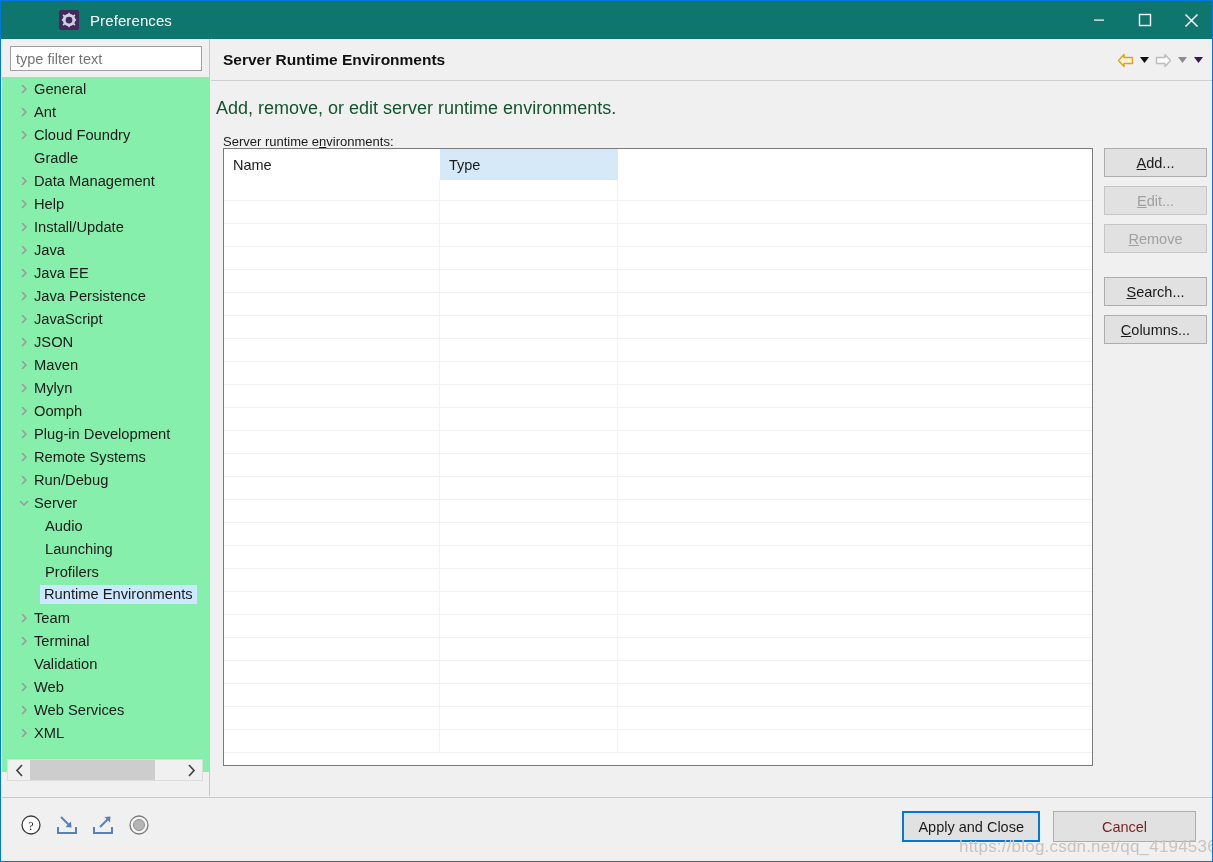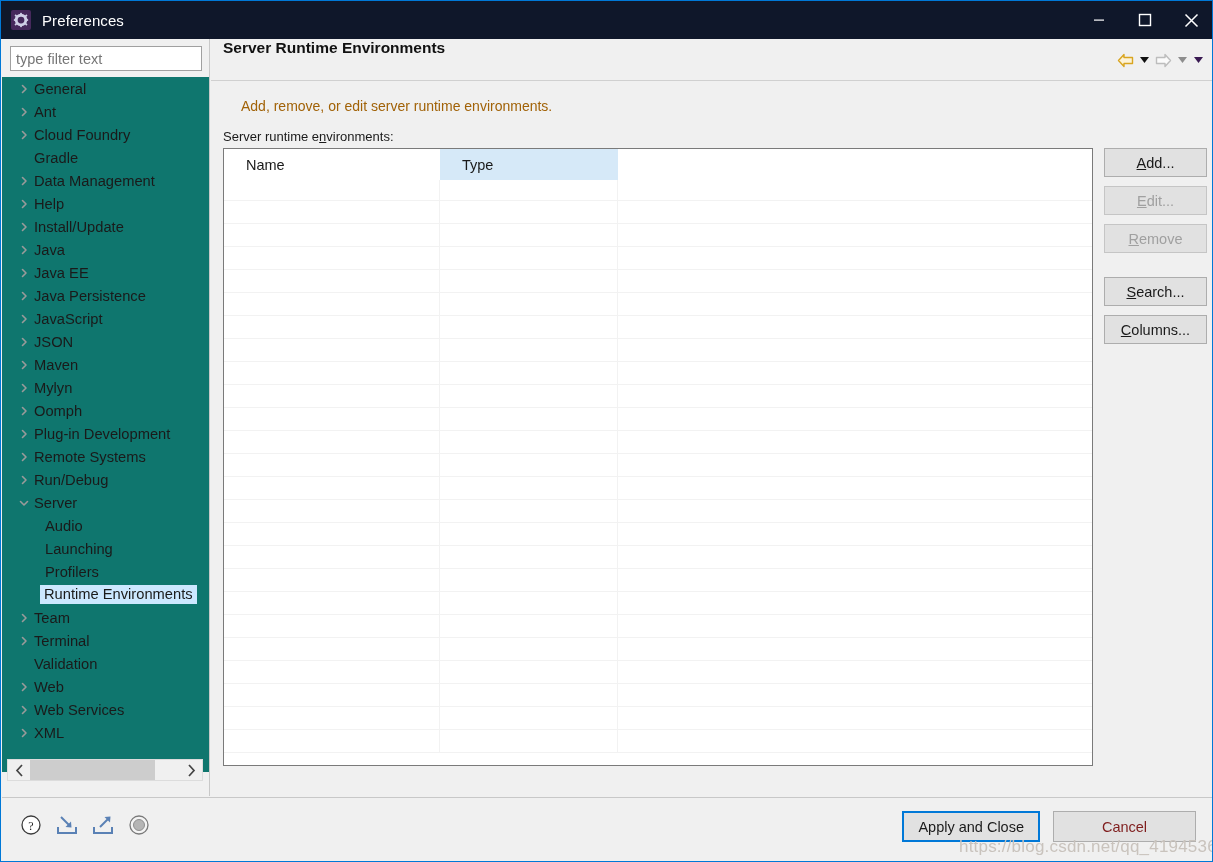"Preferences" #titlebar { background: #0f172a -> #0f766e; padding-left: none -> 48px }
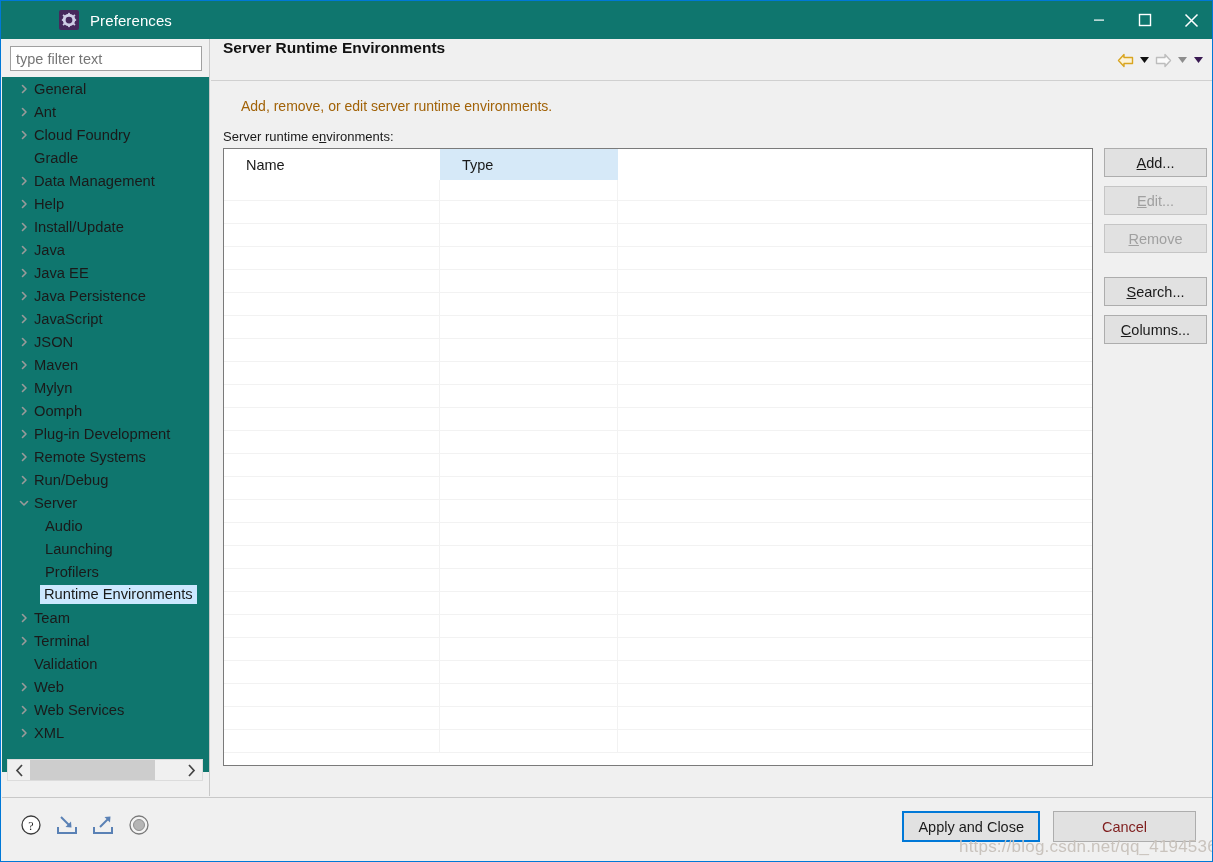"Server Runtime Environments" #page-header { align-items: none -> center }
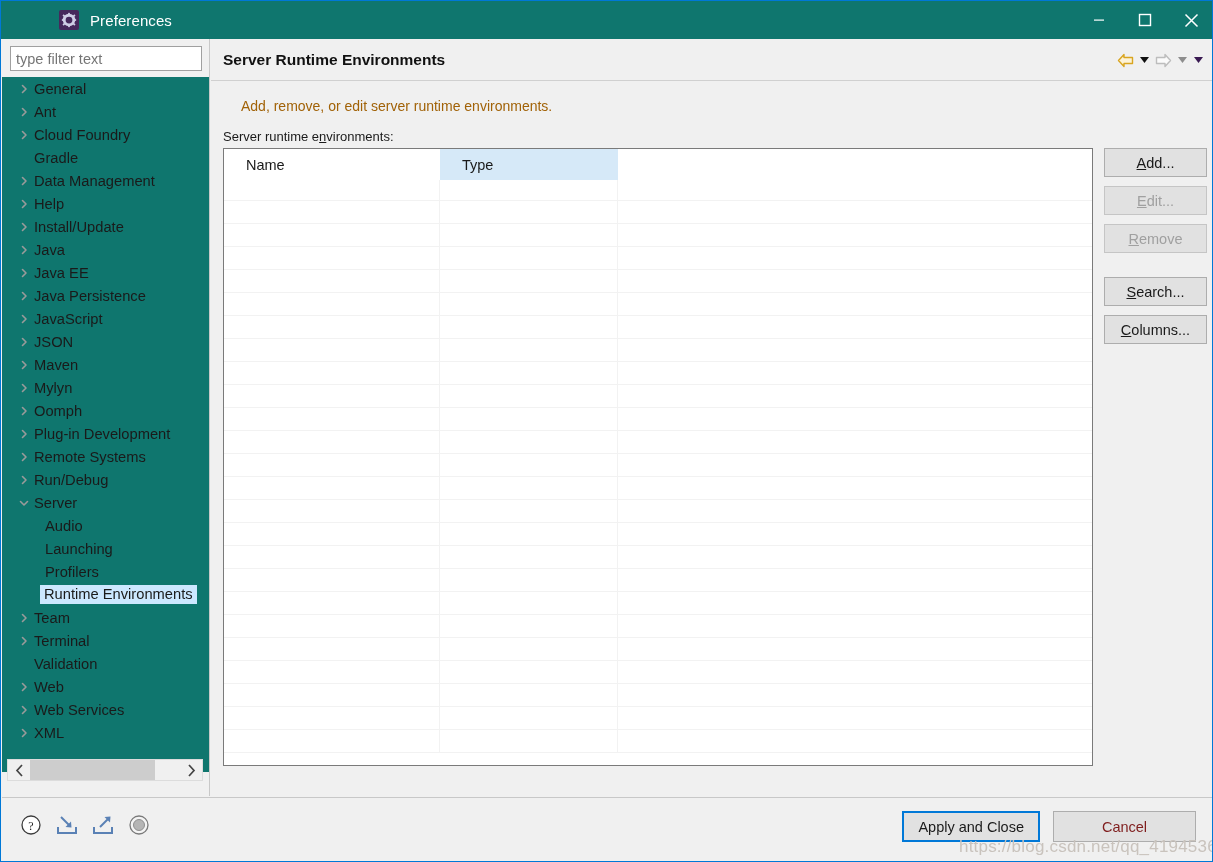"General" #tree { background: #0f766e -> #86efac }
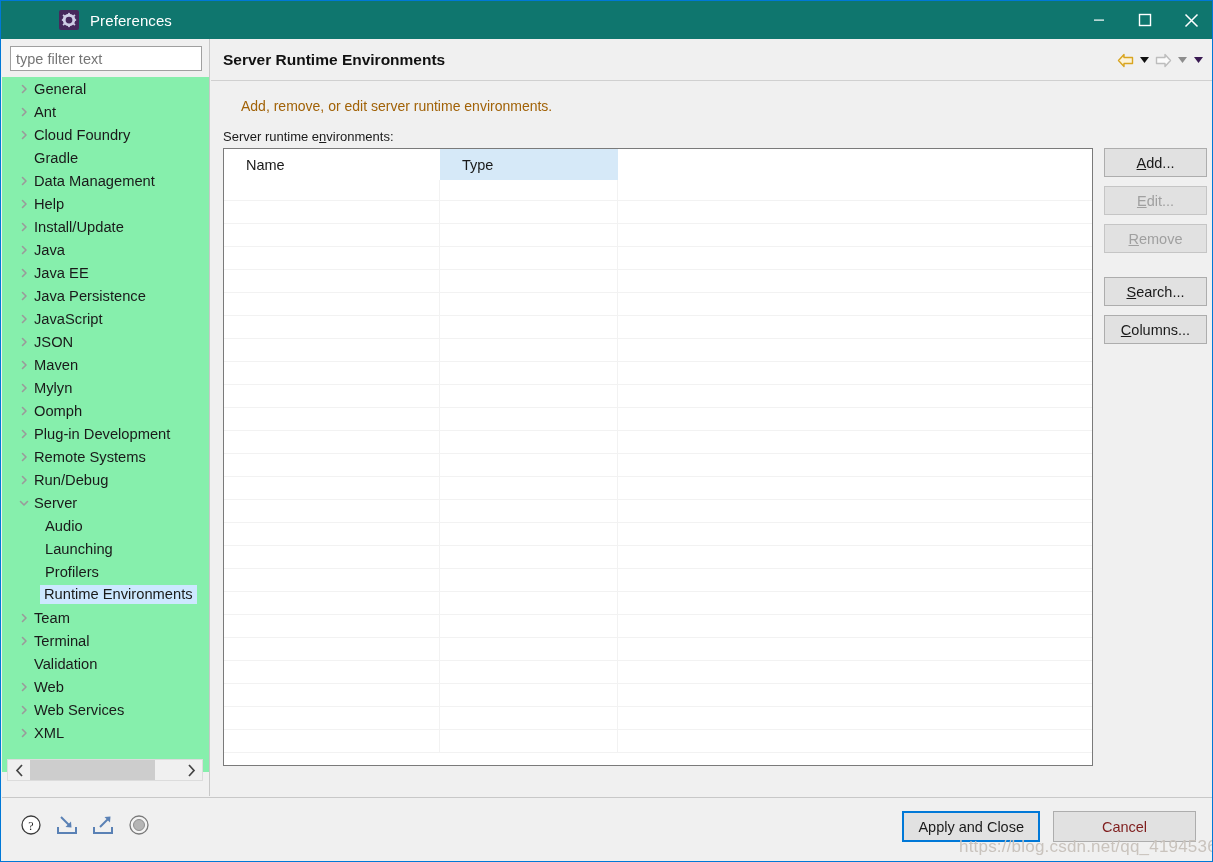"Add, remove, or edit server" #desc { color: #a16207 -> #14532d; font-size: 14px -> 18px; margin: 17px 0 0 30px -> 17px 0 0 5px }
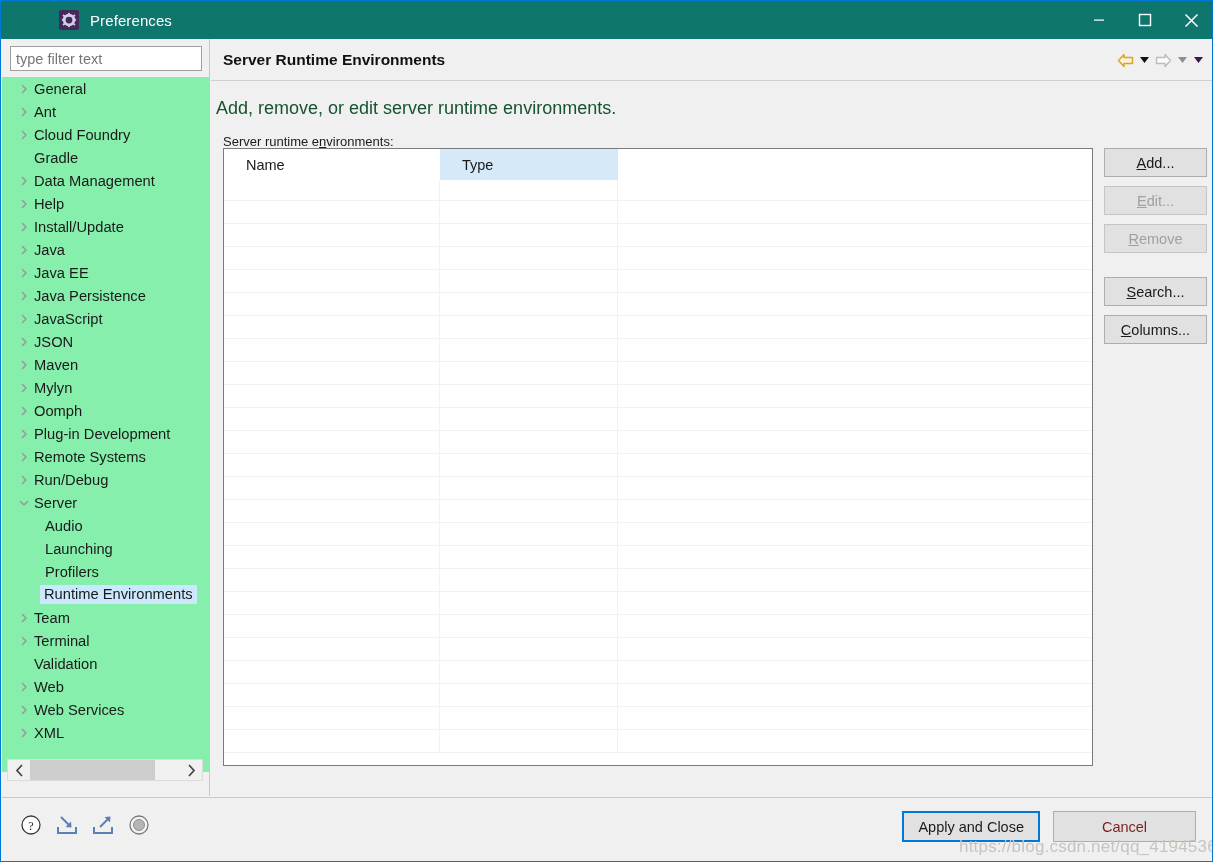"Name" .th { padding-left: 22px -> 9px }
